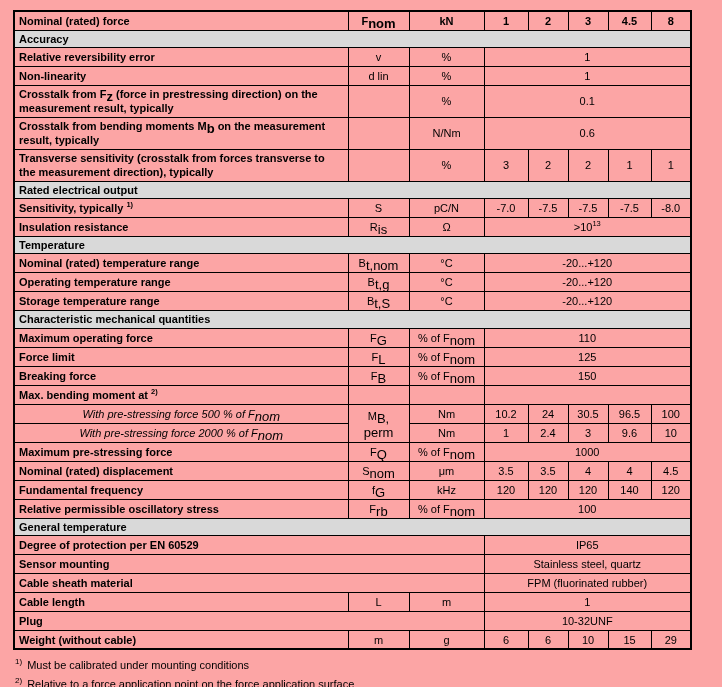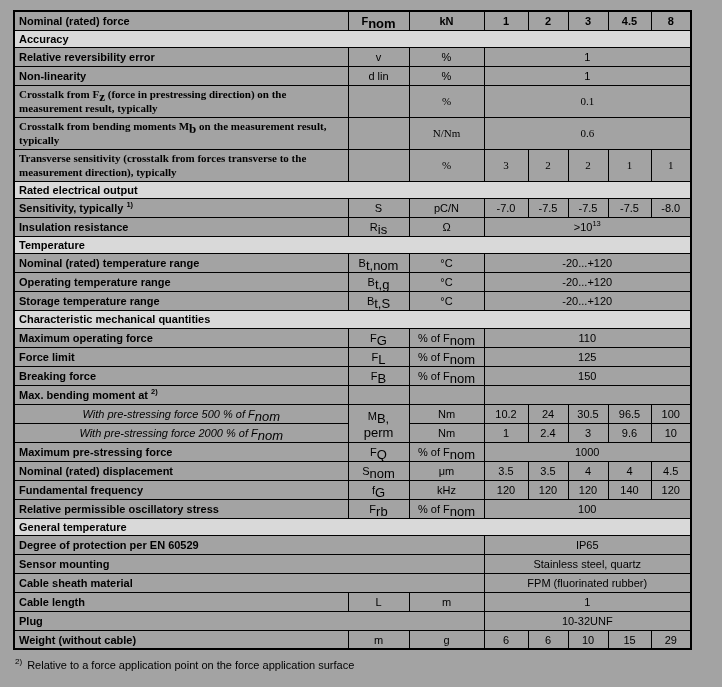"Nominal (rated) force" .sheet { background: #a3a3a3 -> #fca5a5 }
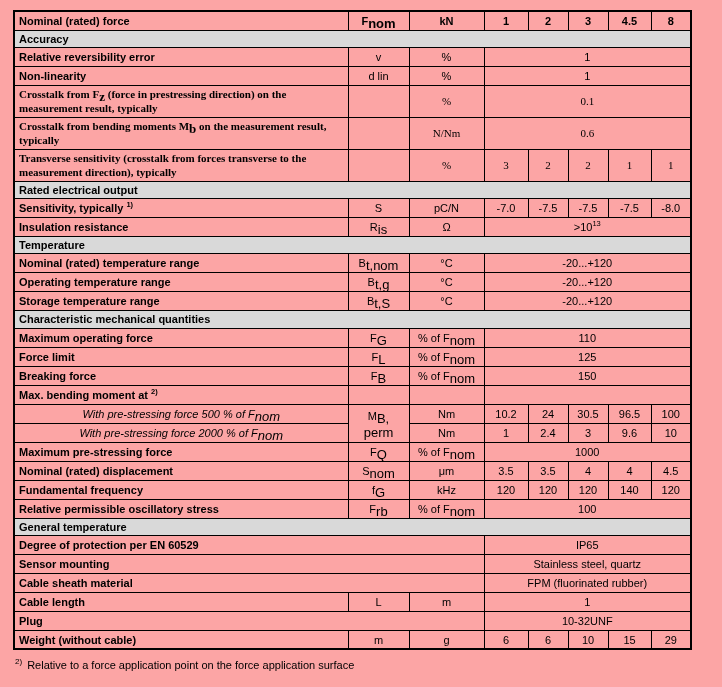"Crosstalk from Fz (force in" tr.rt { font-family: Liberation Serif, serif -> none }
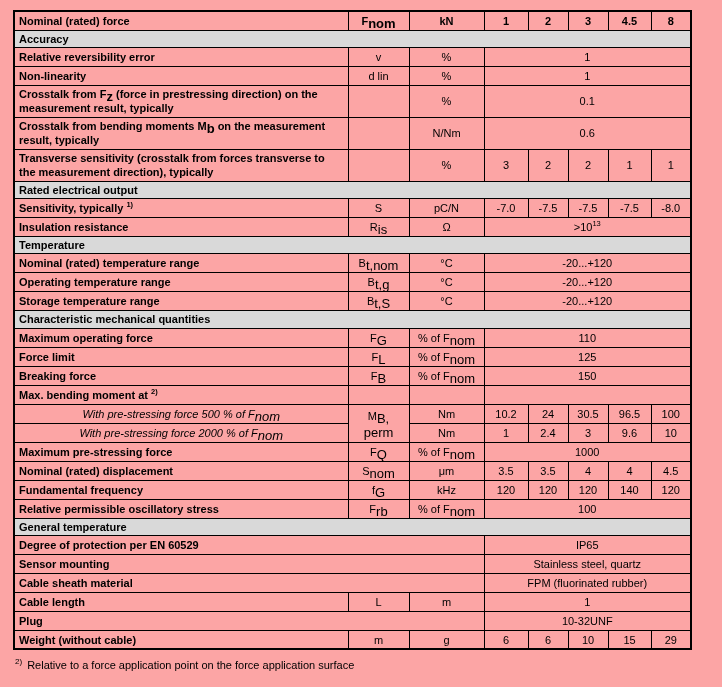"1) Must be calibrated under" div.fn { html: none -> <div><sup>1)</sup><span>Must be calibrated under mounting conditions</span></div> }
